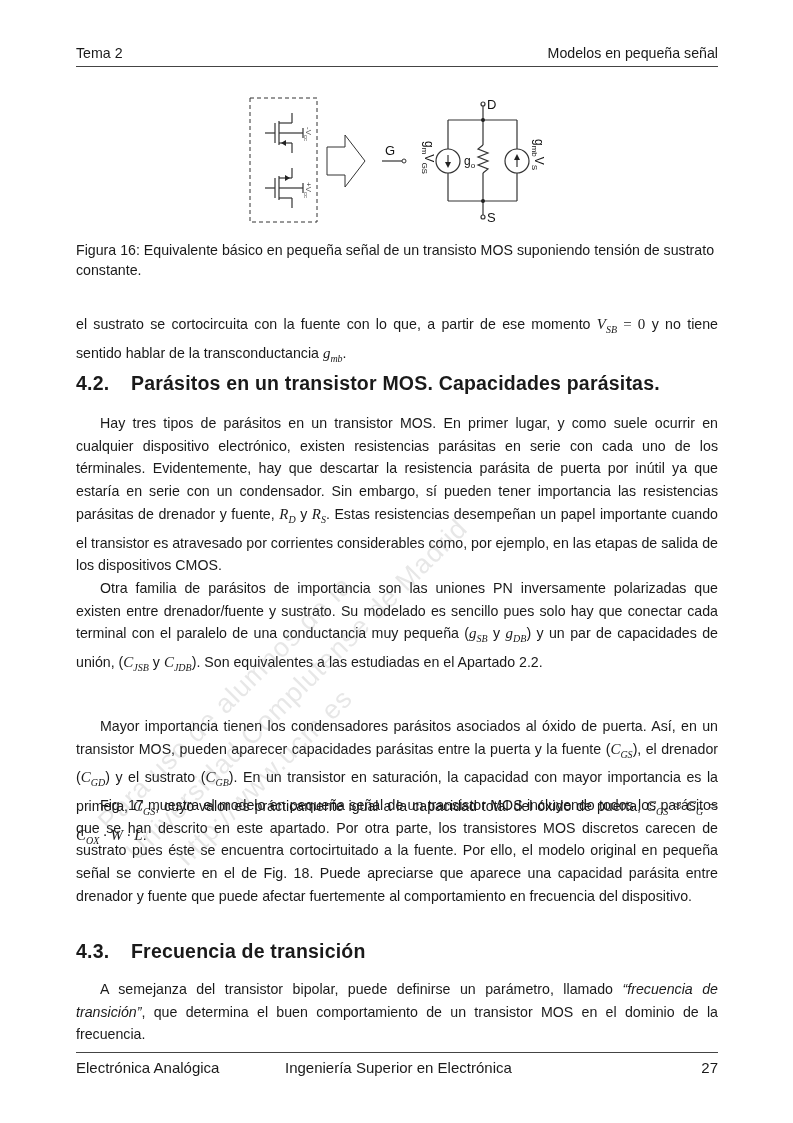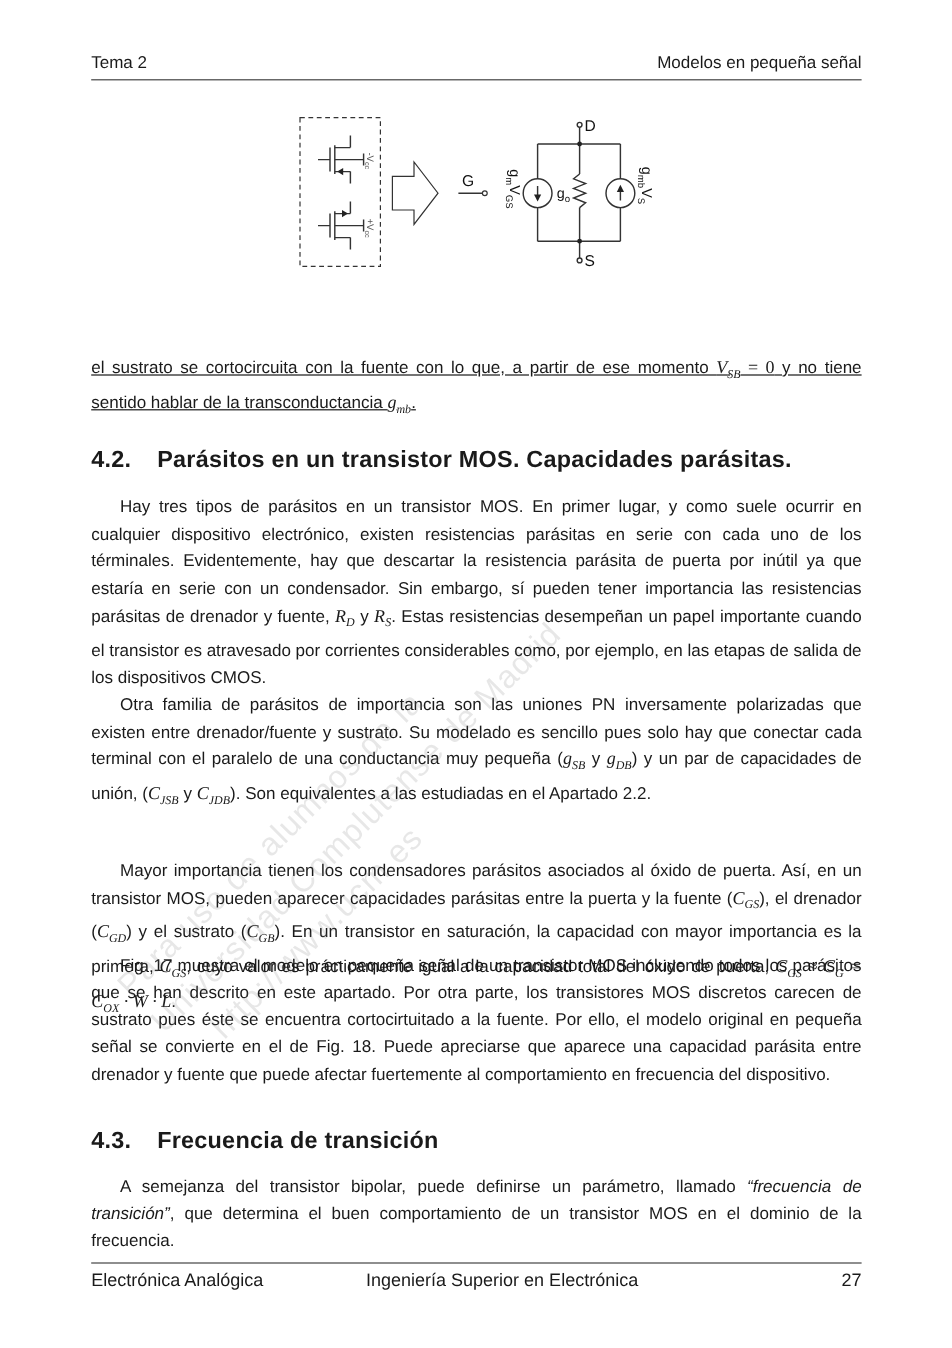"Figura 16: Equivalente básico en" div.caption { html: none -> <div>Figura 16: Equivalente básico en pequeña señal de un transisto MOS suponiendo tensión de sustrato constante.</div> }
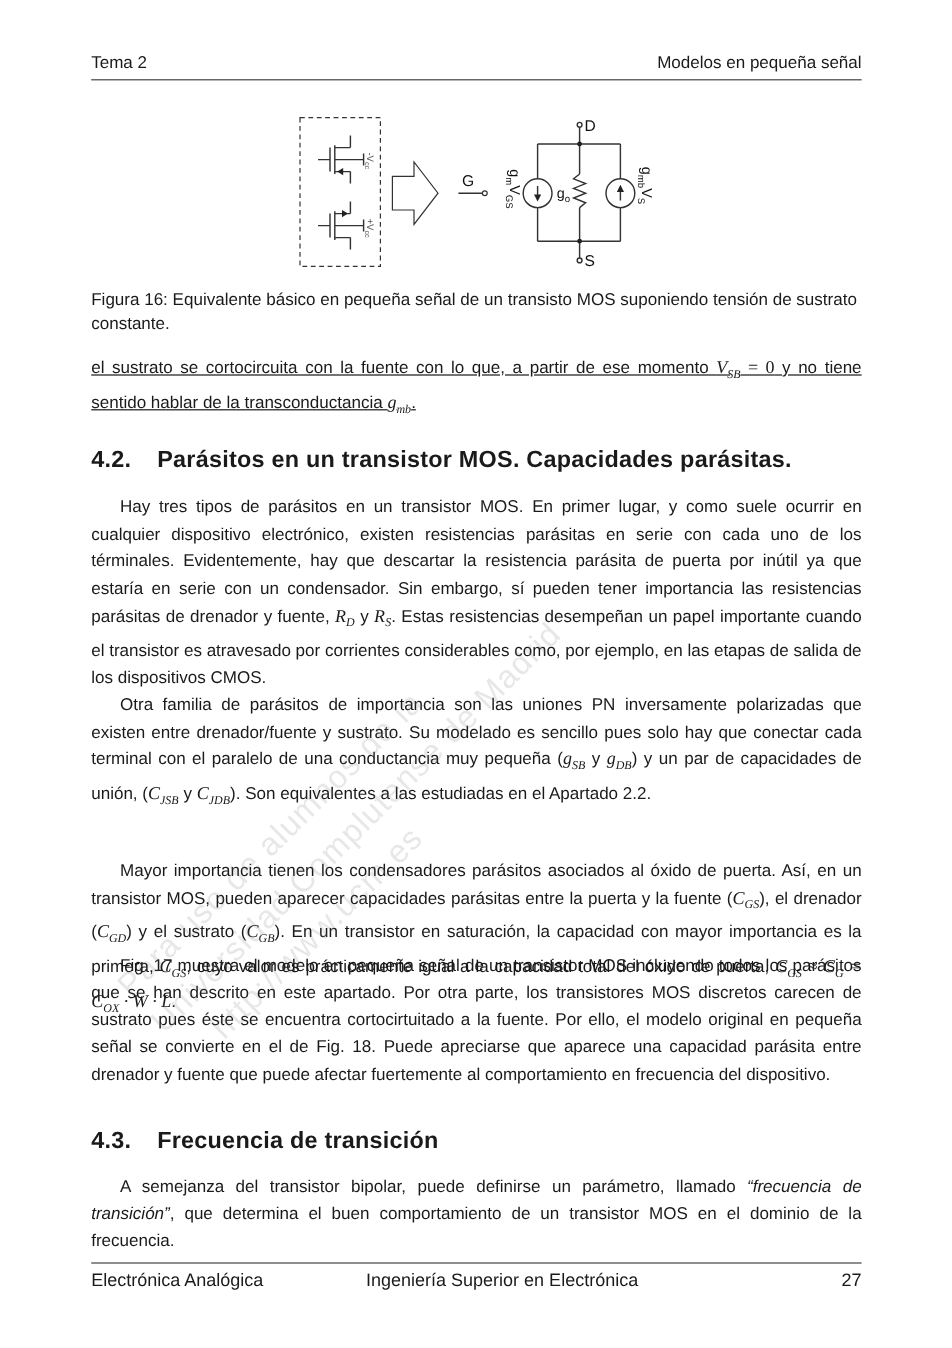"el sustrato se cortocircuita con" div.para { text-decoration: underline -> none; top: 296px -> 313px }
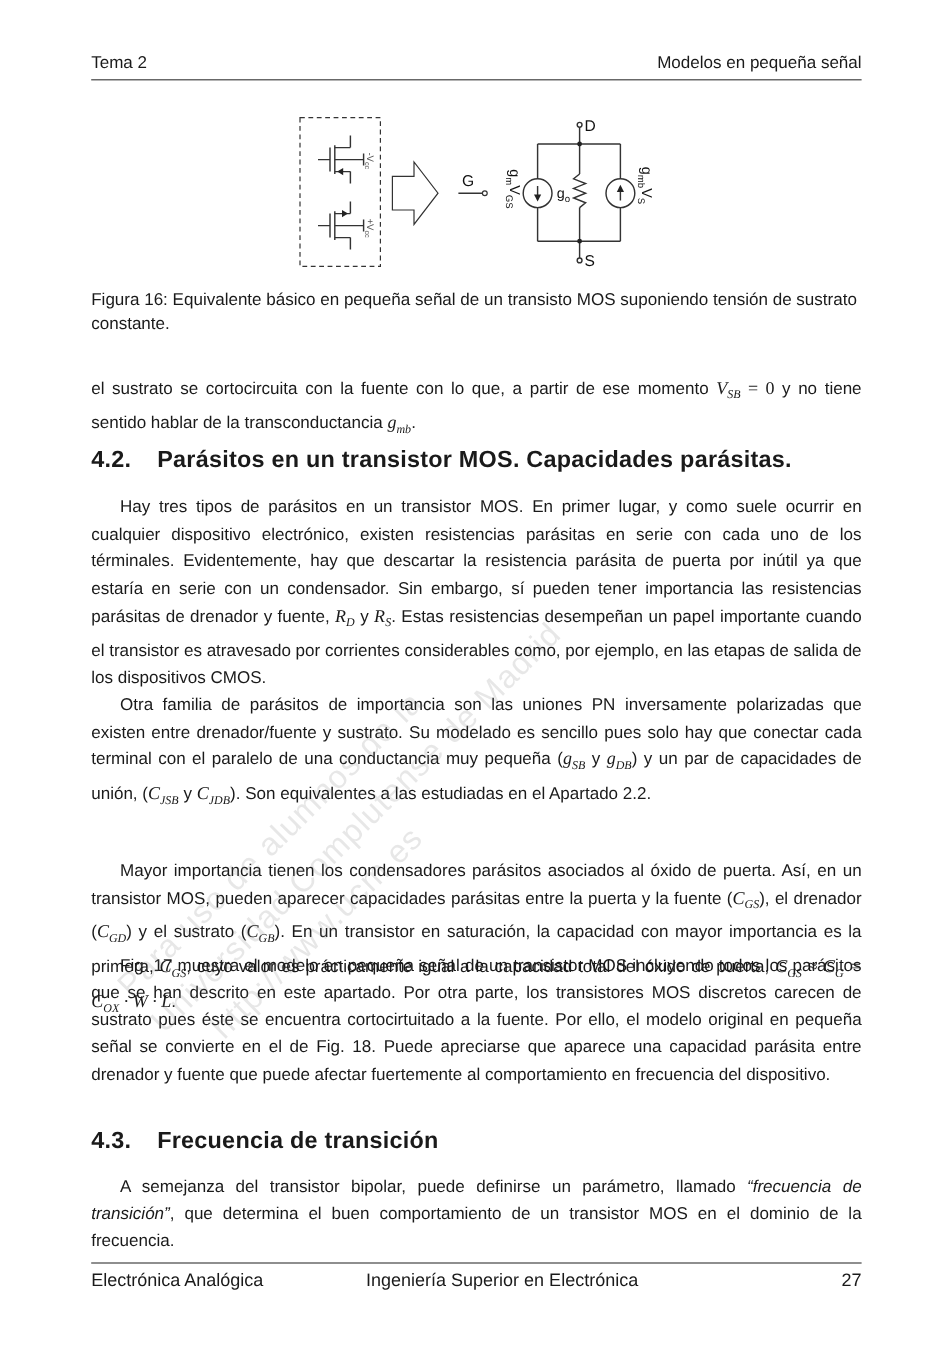"Ingeniería Superior en Electrónica" span { margin-left: 20px -> none }
